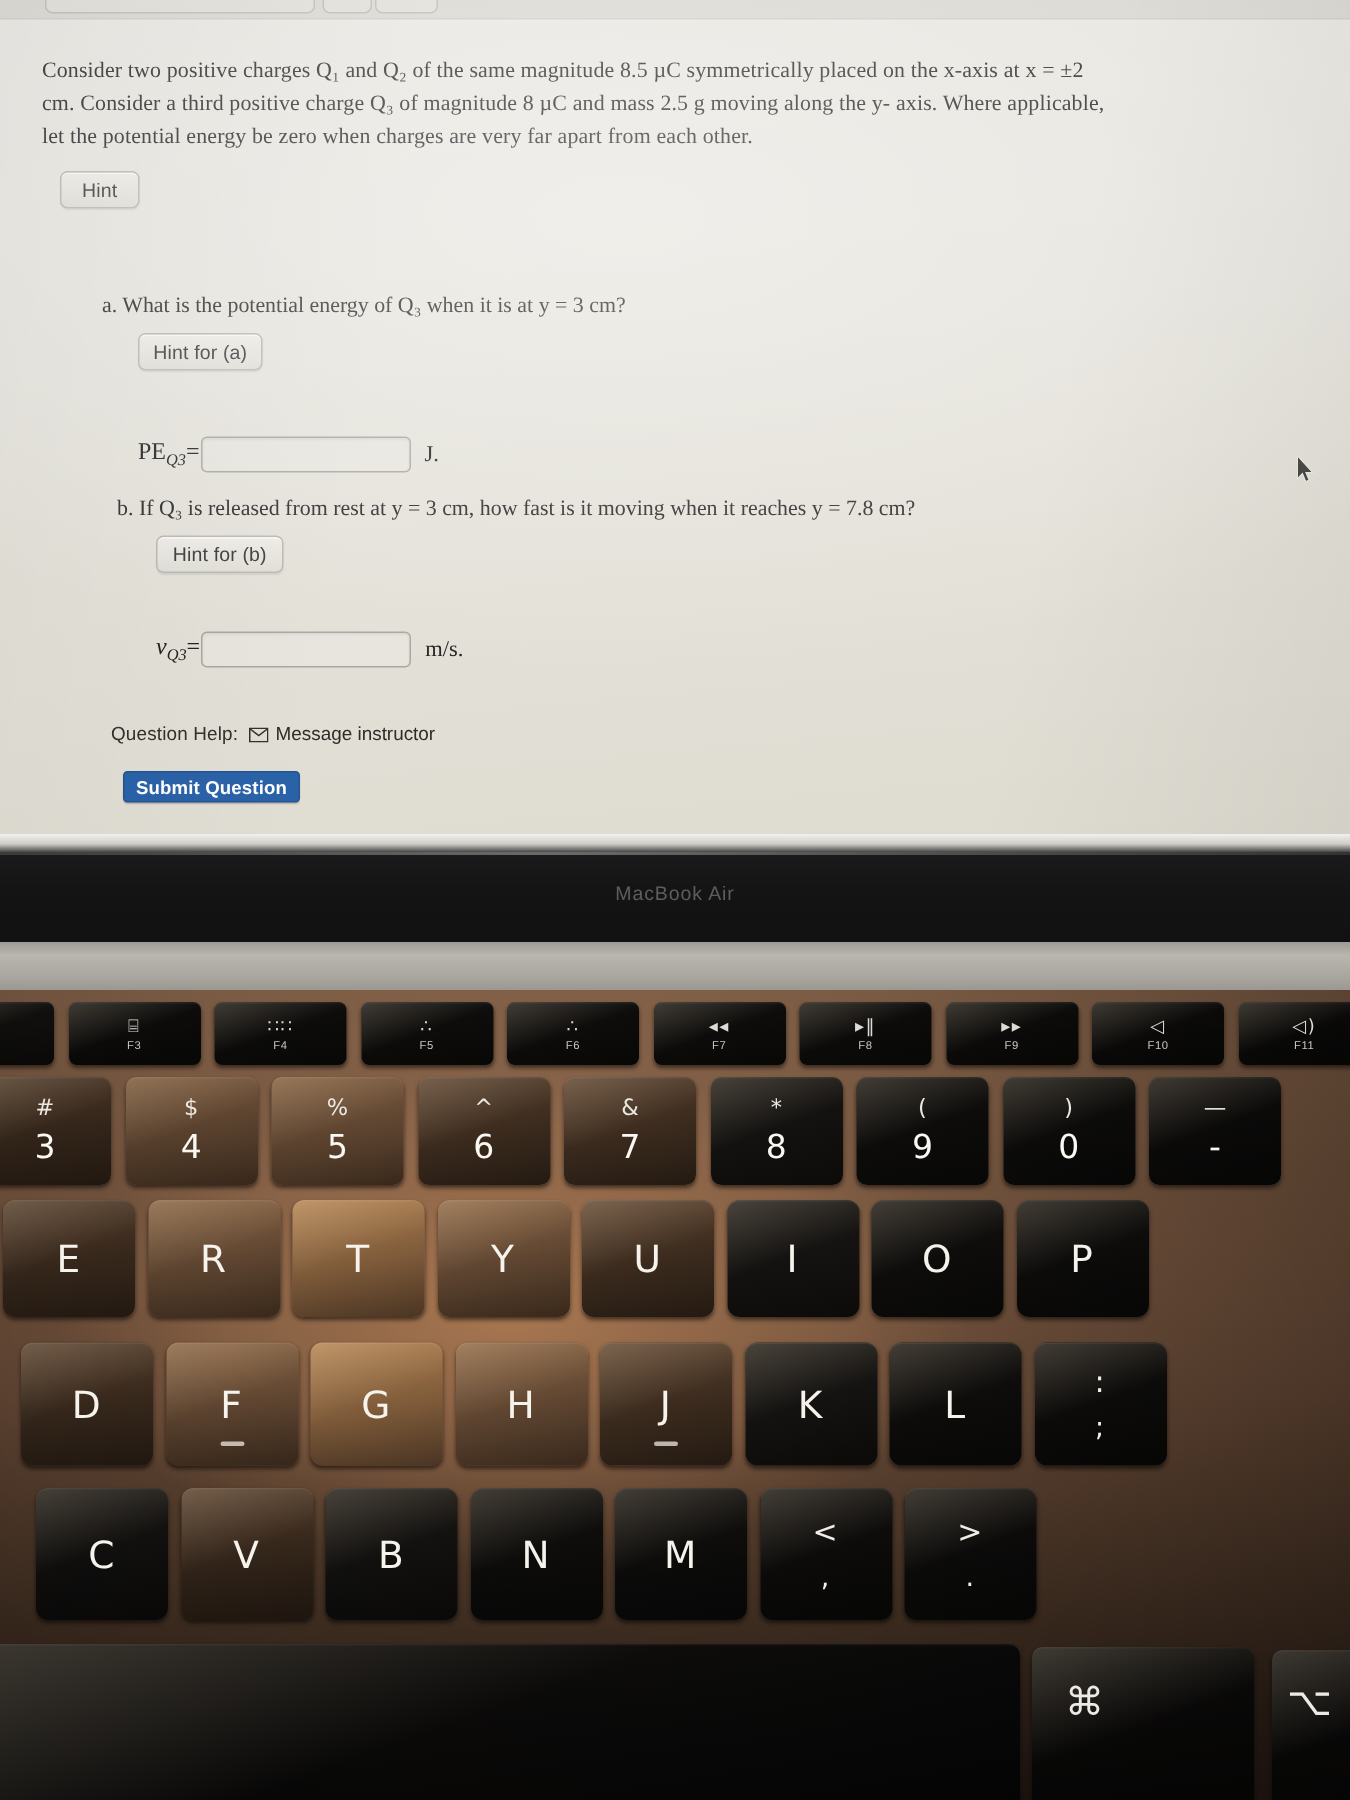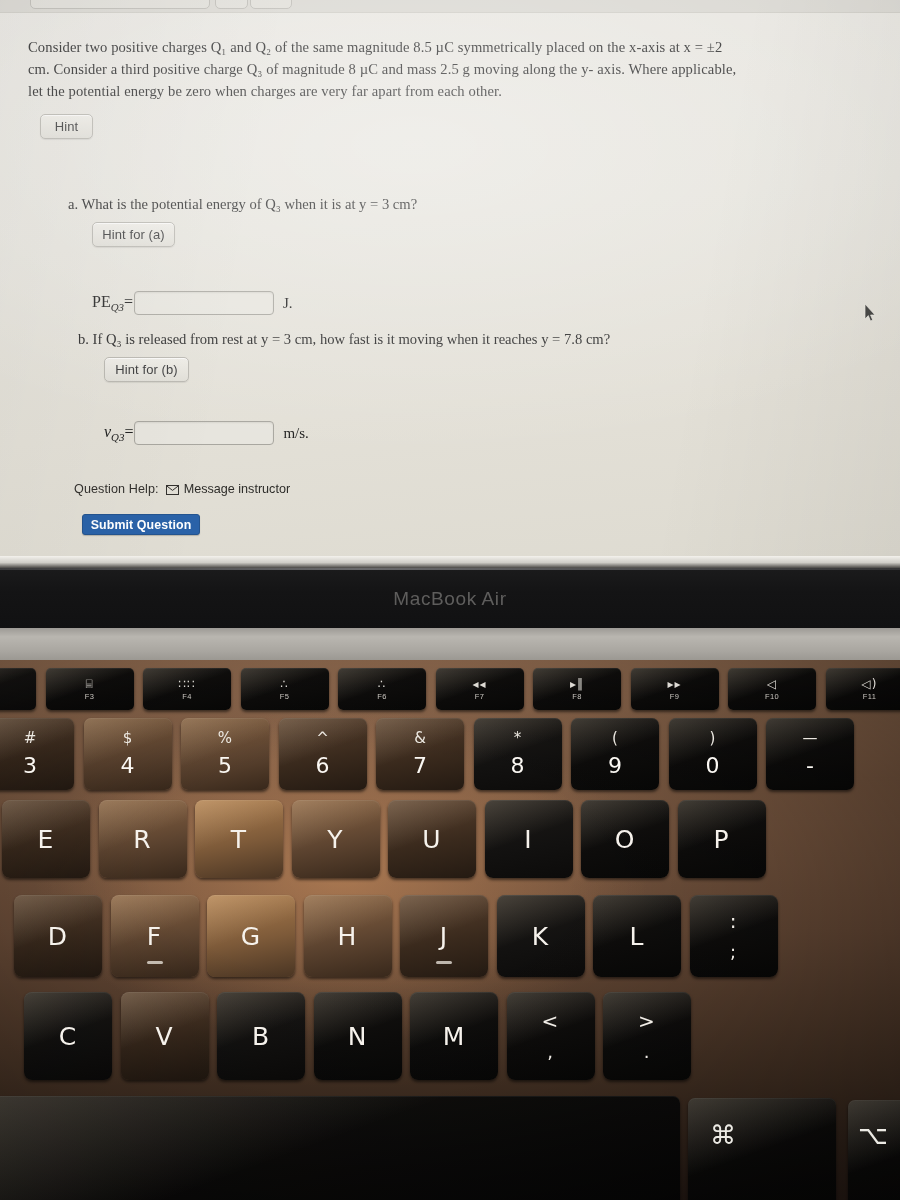"MacBook Air" .bezel-logo { font-size: 19px -> 13px }
